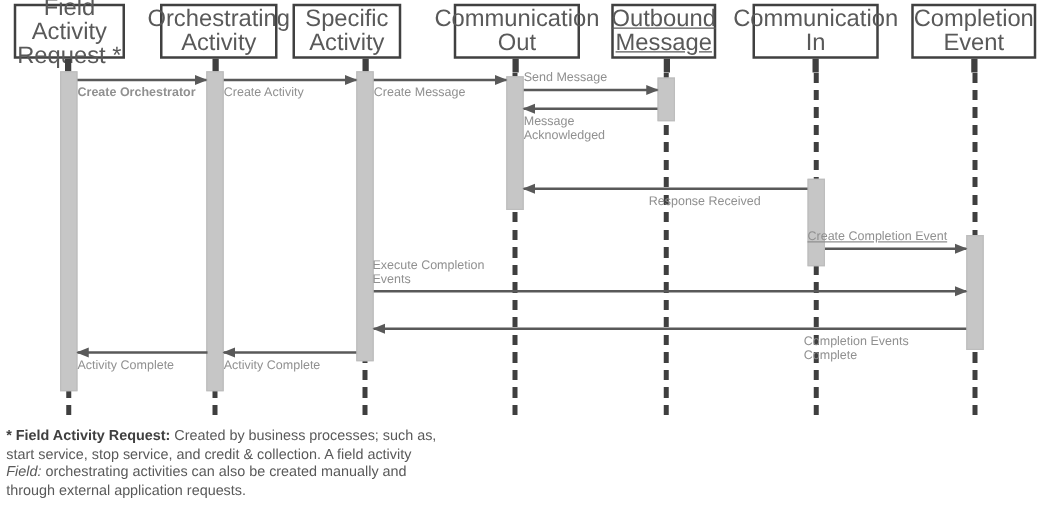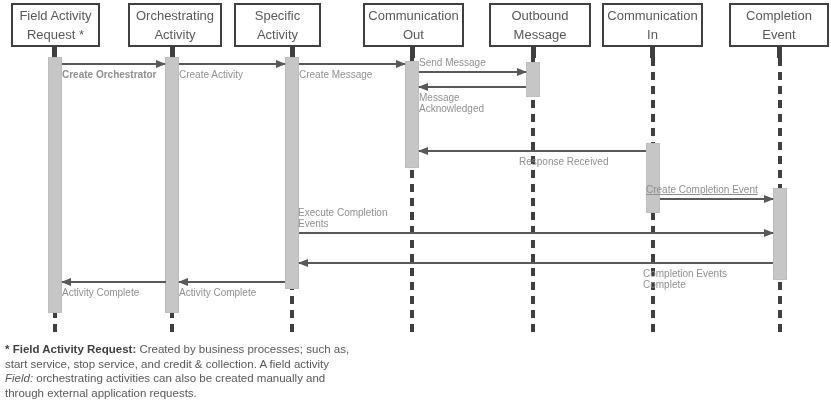"Field Activity" .lifebox { font-size: 13px -> 19px }
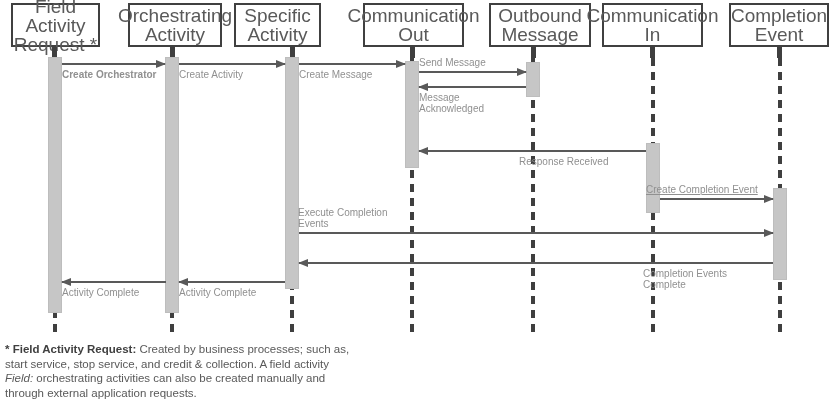"Outbound" div.lifebox { text-decoration: none -> underline; width: 102px -> 84px }
